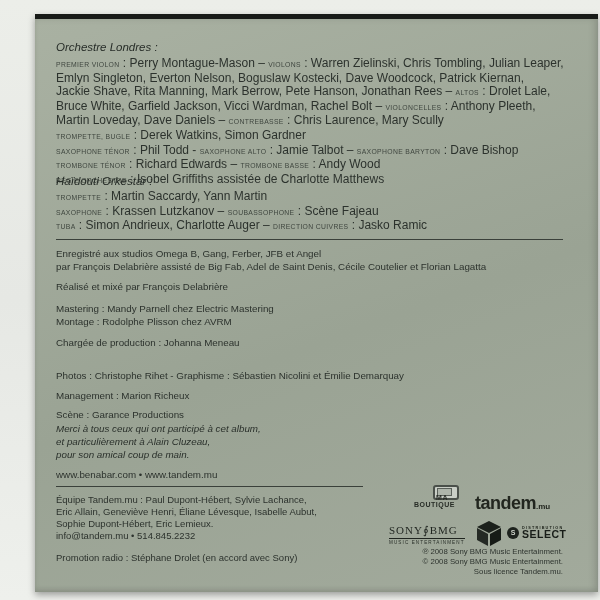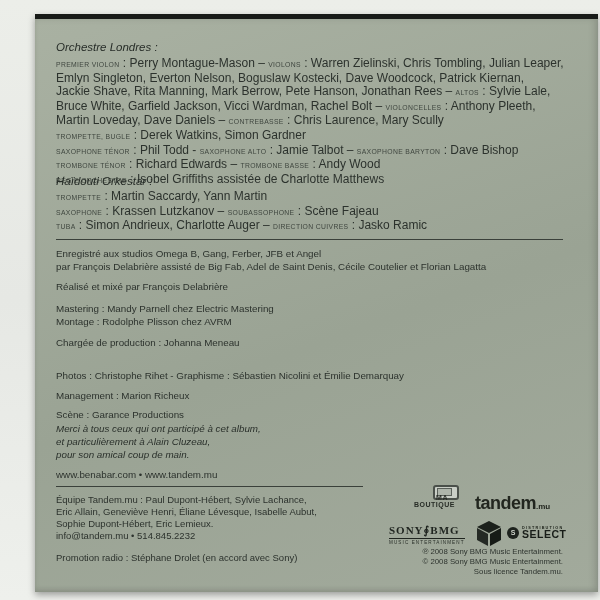": Sylvie Lale," span.seg-t { text: Sylvie -> Drolet }
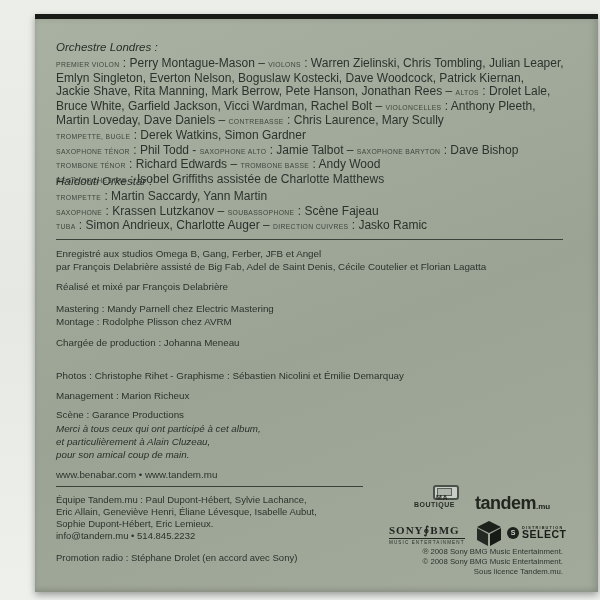"SONY∮BMG" .sony-name { font-weight: bold -> normal }
